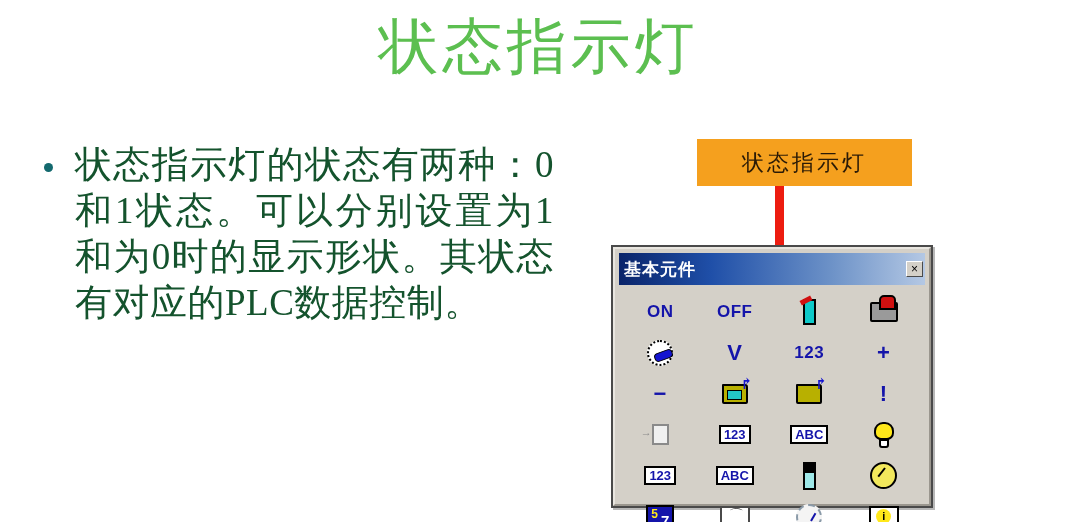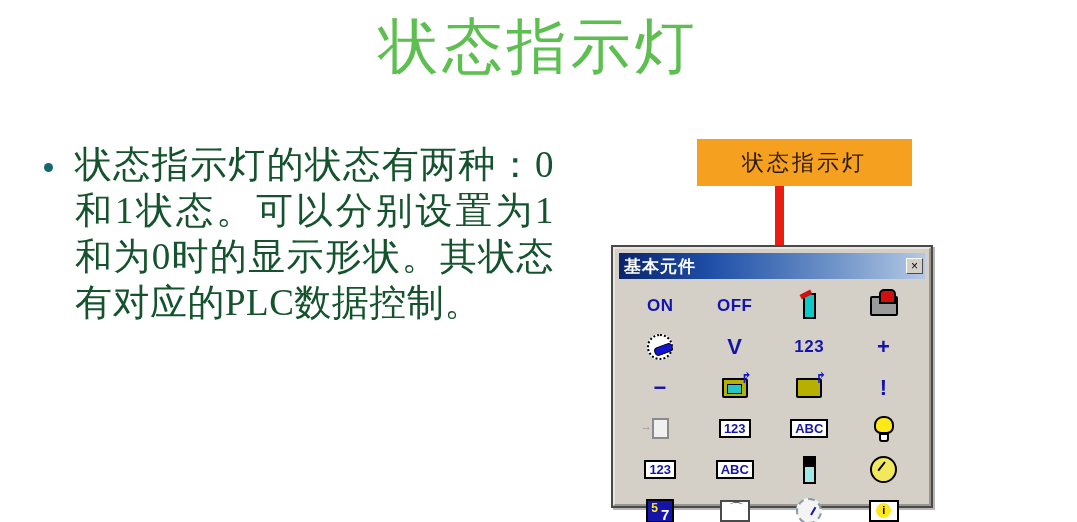"基本元件" #titlebar { height: 26px -> 32px }
